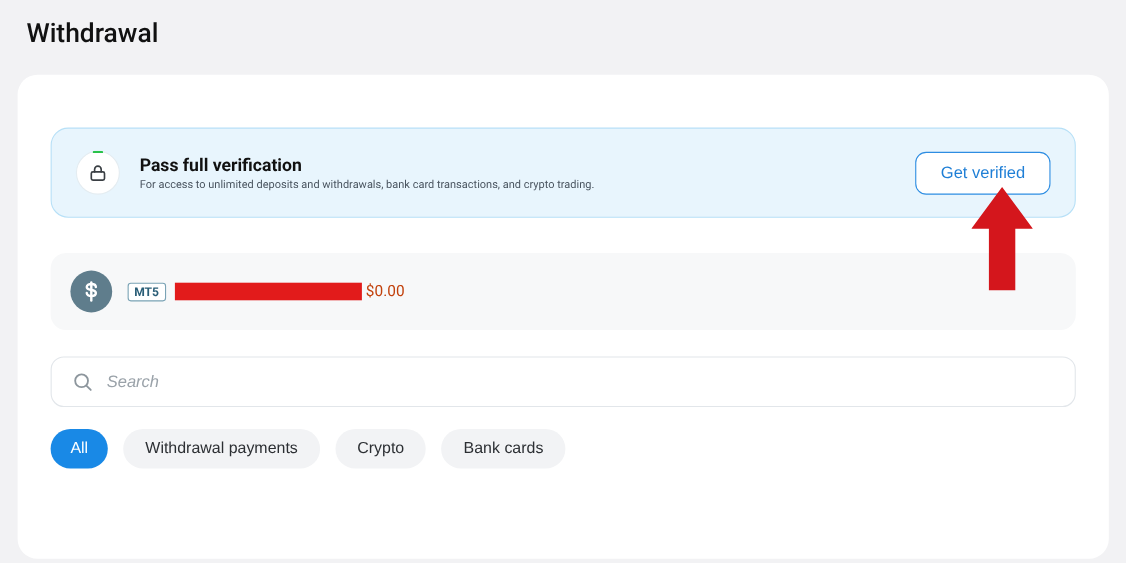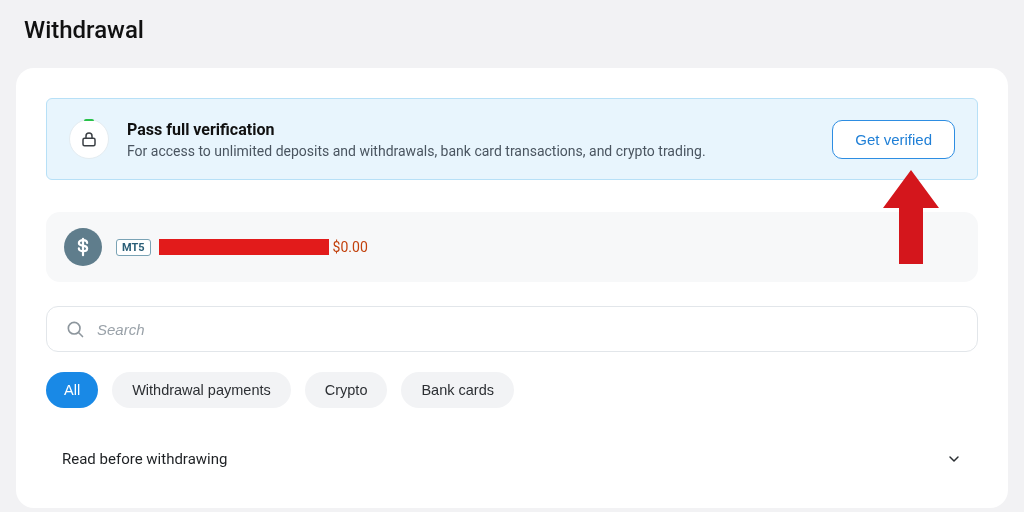"Pass full verification" .alert { border-radius: 6px -> 16px; margin-top: none -> 18px }
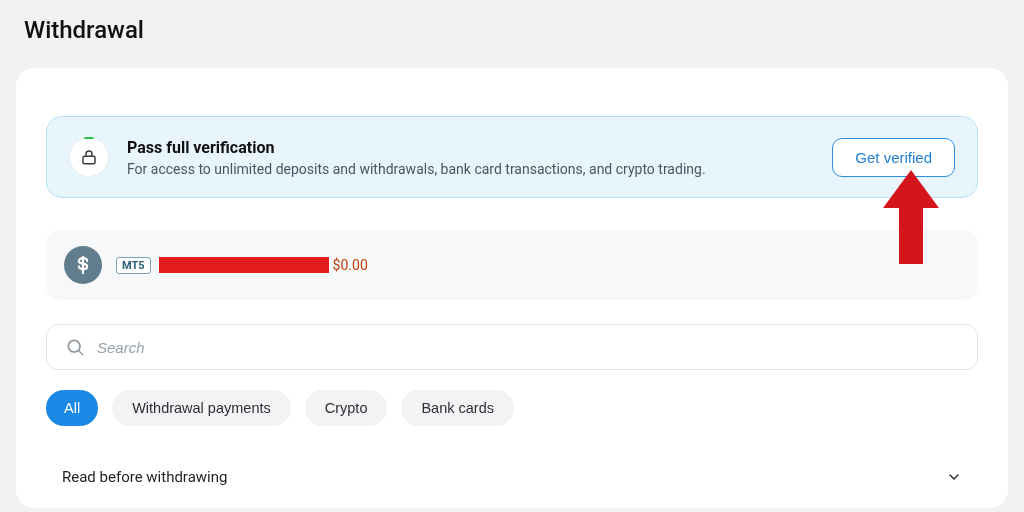"For access to unlimited deposits" .alert-sub { font-size: 14px -> 10px }
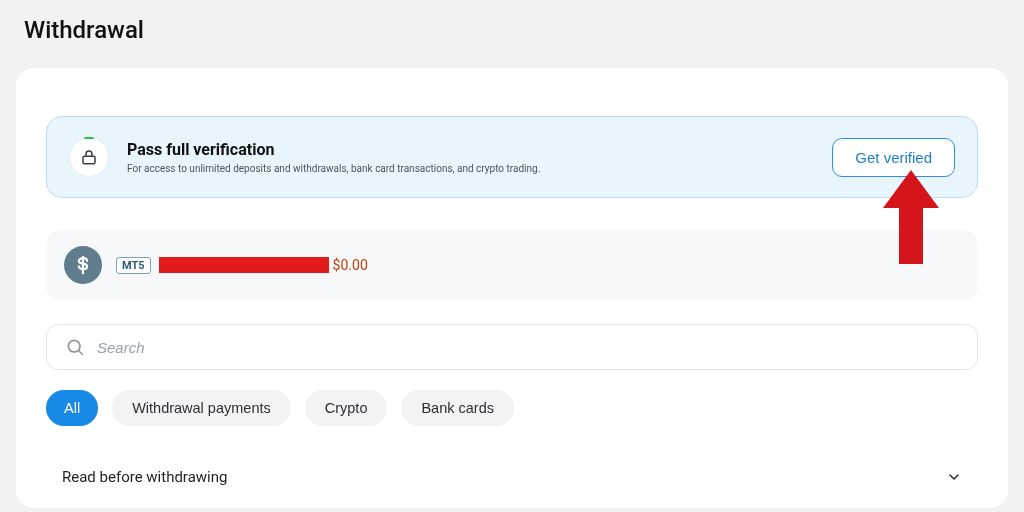"Read before withdrawing" div.accordion { html: <div> <div>Read before withdrawing</div> <svg> <polyline></polyline> </svg> </div> -> none }
